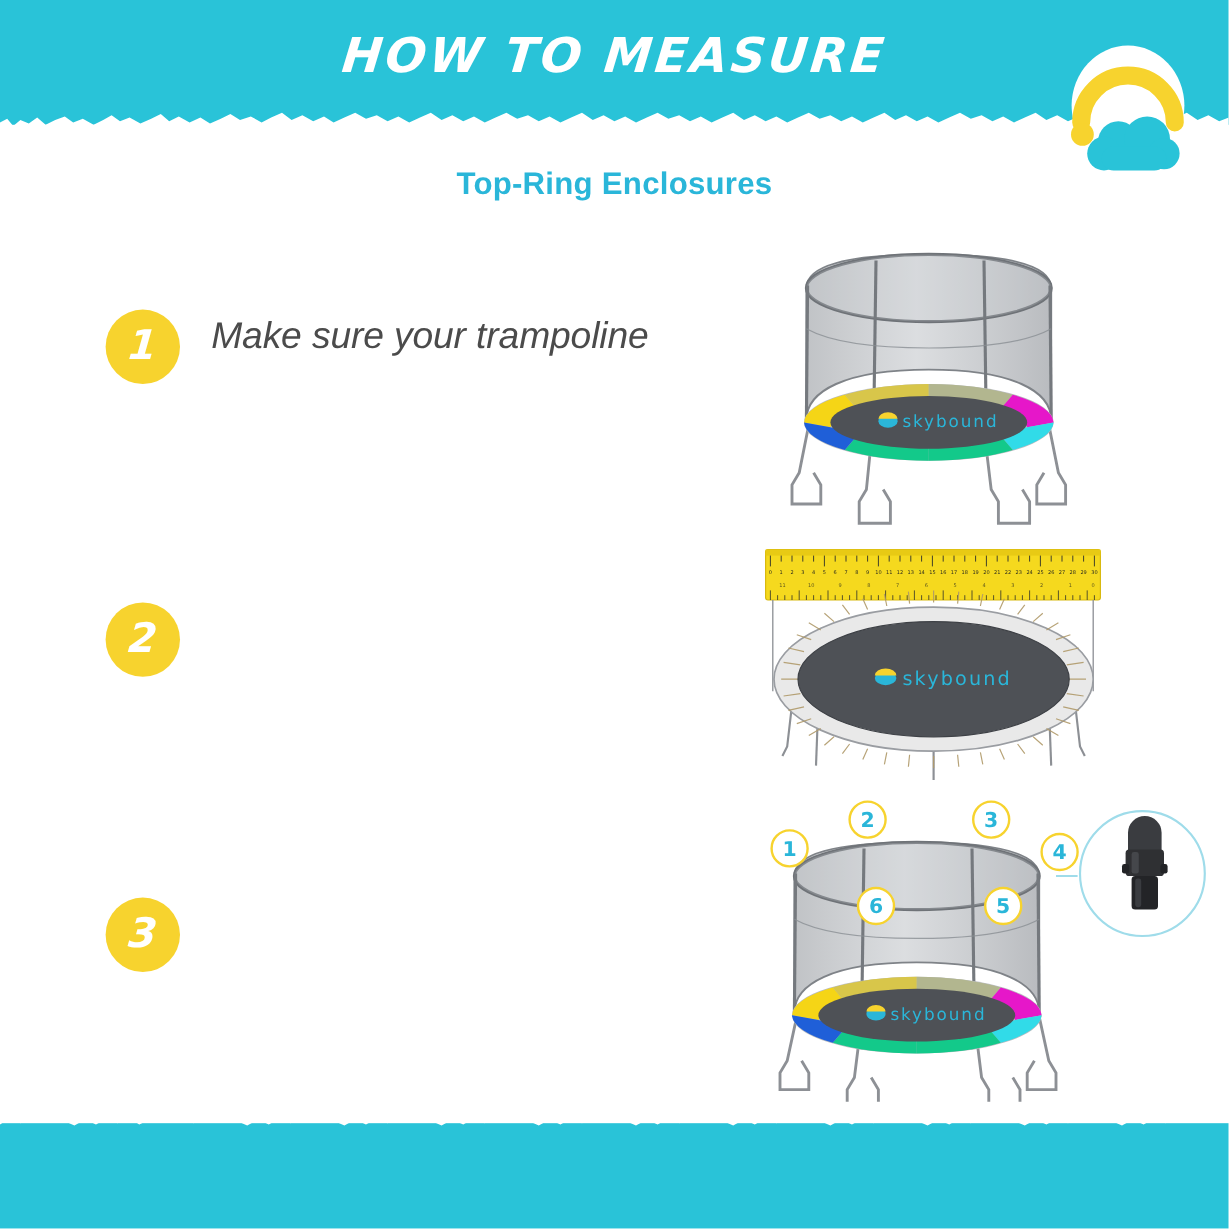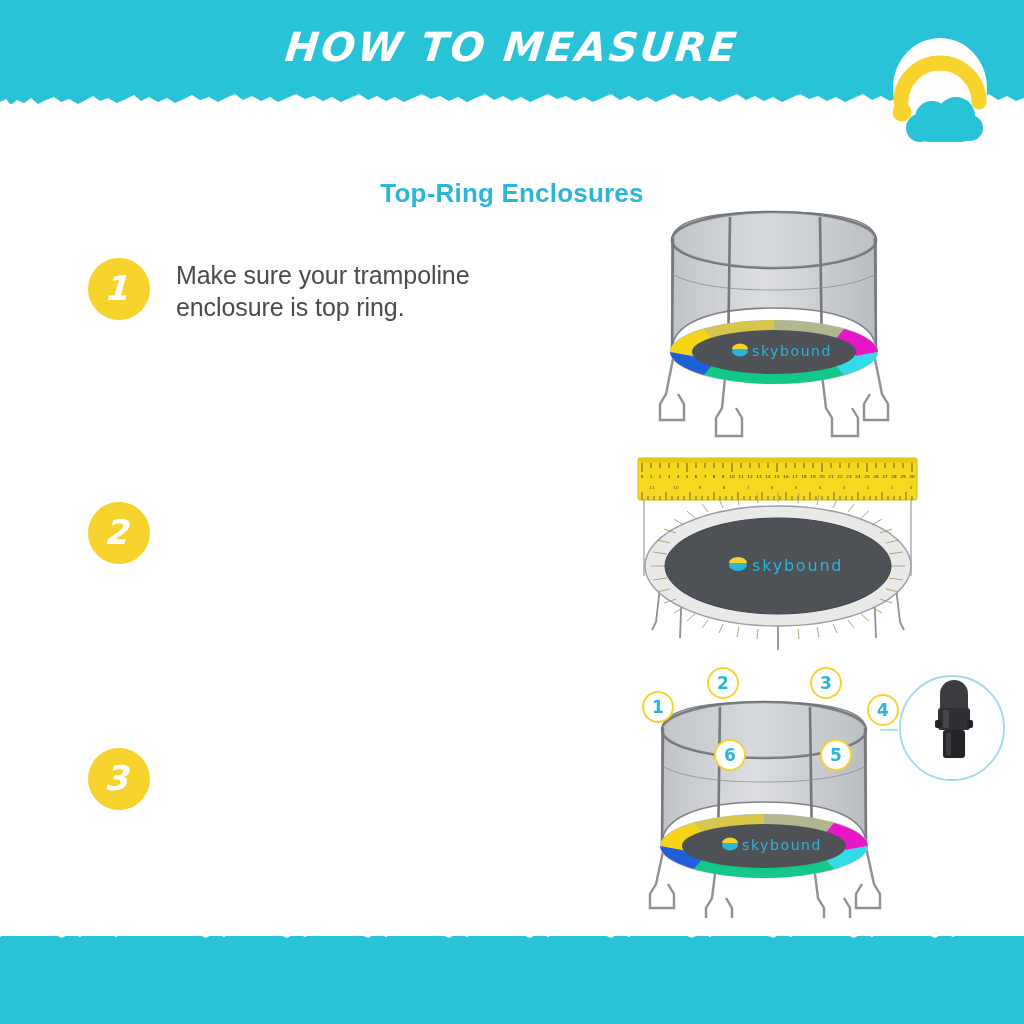"Top-Ring Enclosures" .subtitle { margin-top: 40px -> none }
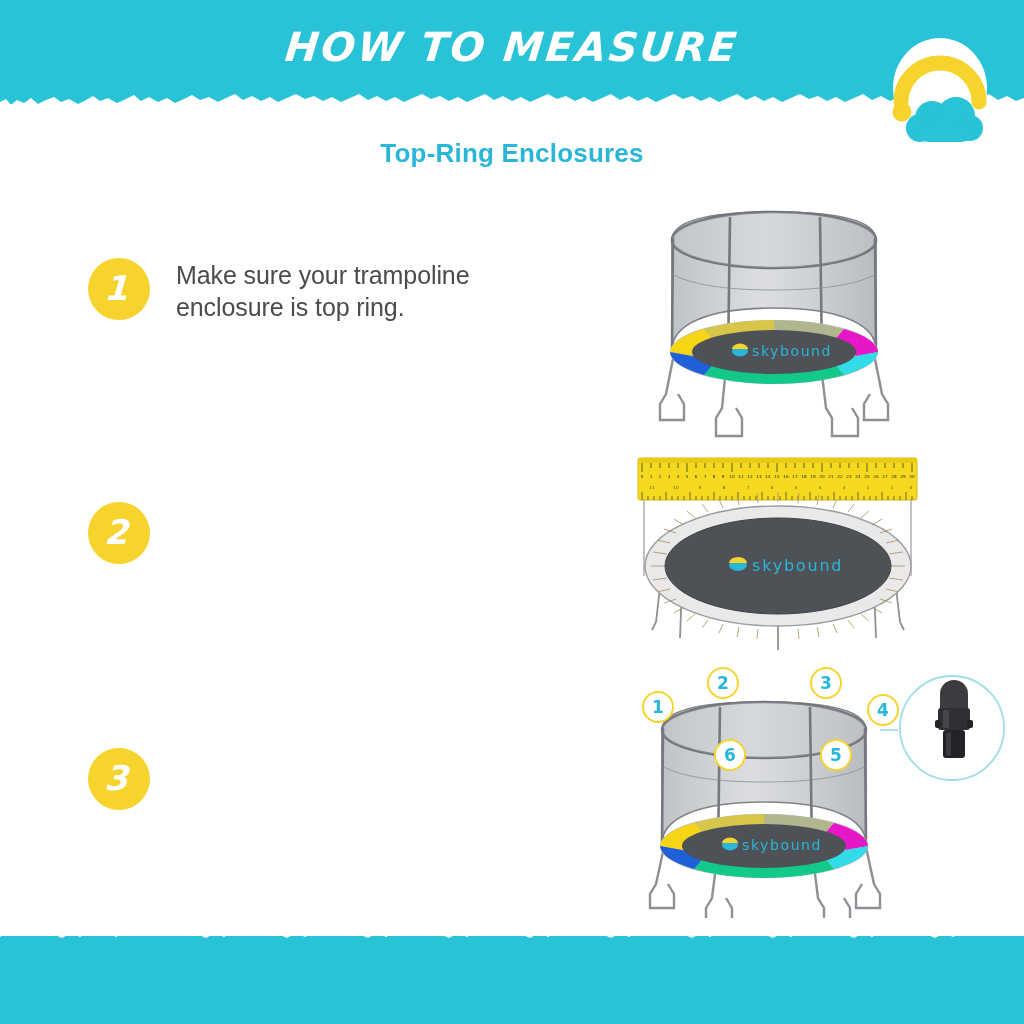"Make sure your trampoline" .step-text { font-size: 25px -> 31px; font-style: none -> italic }
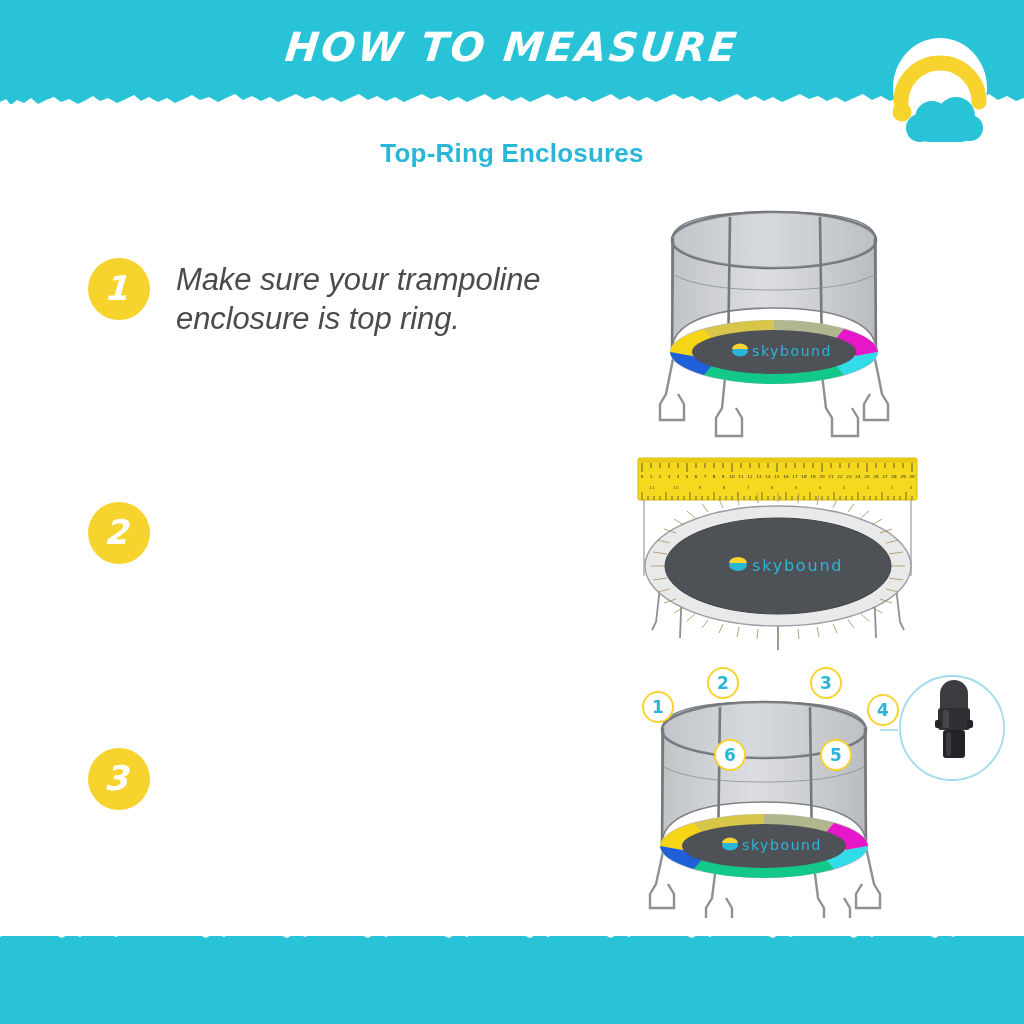"enclosure is top ring." span.l2 { html: <span>enclosure is top ring.</span> -> none }
